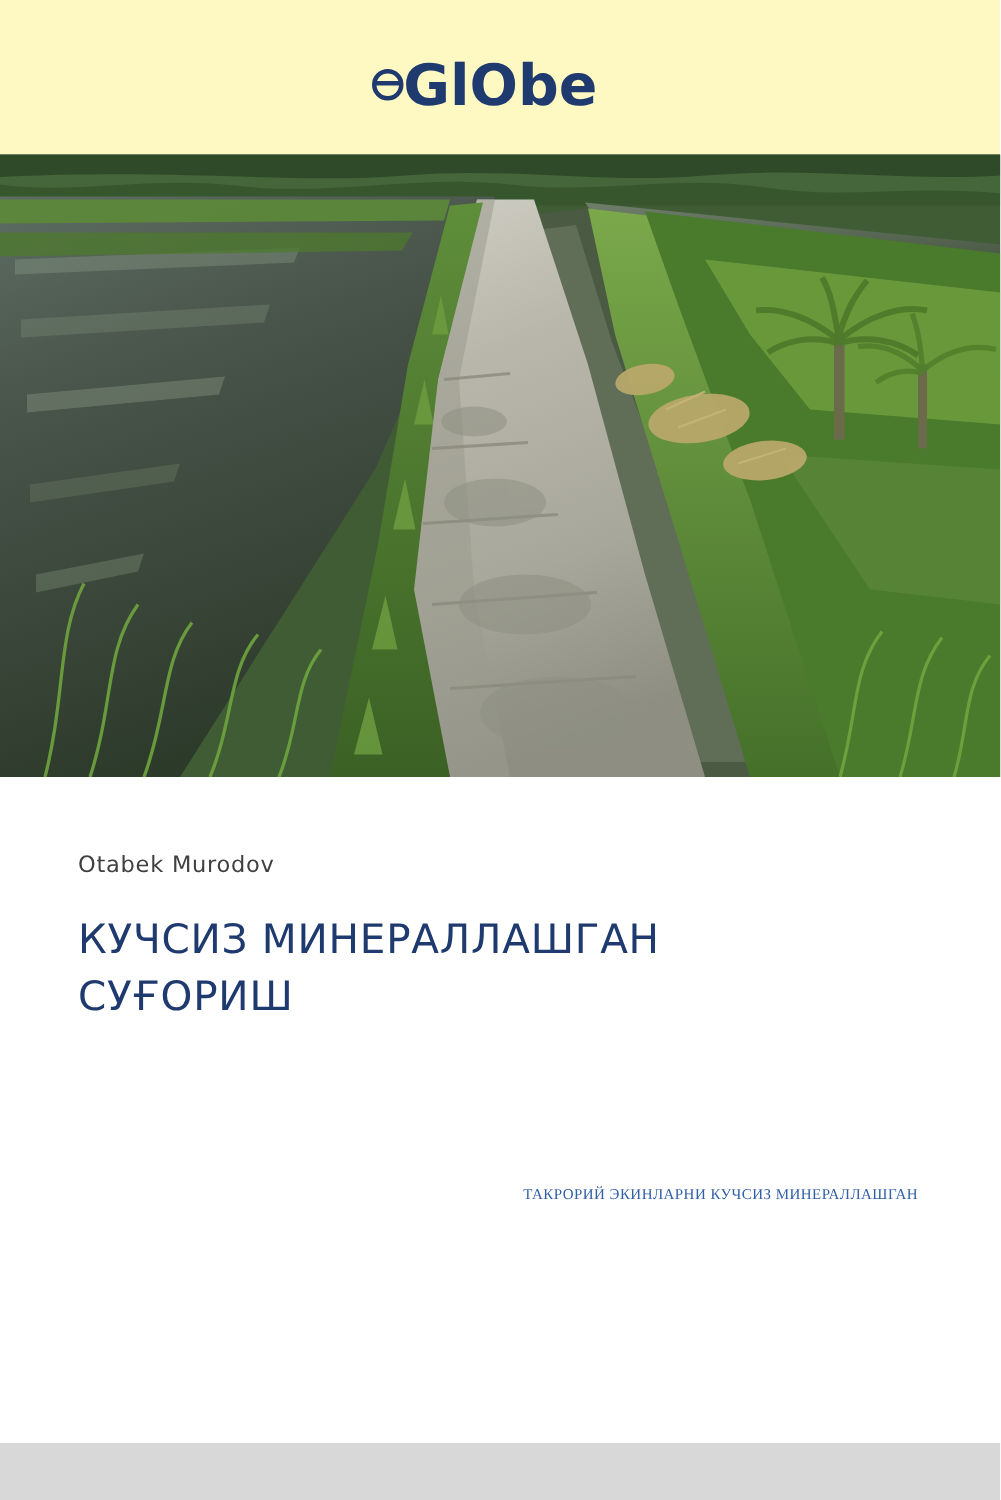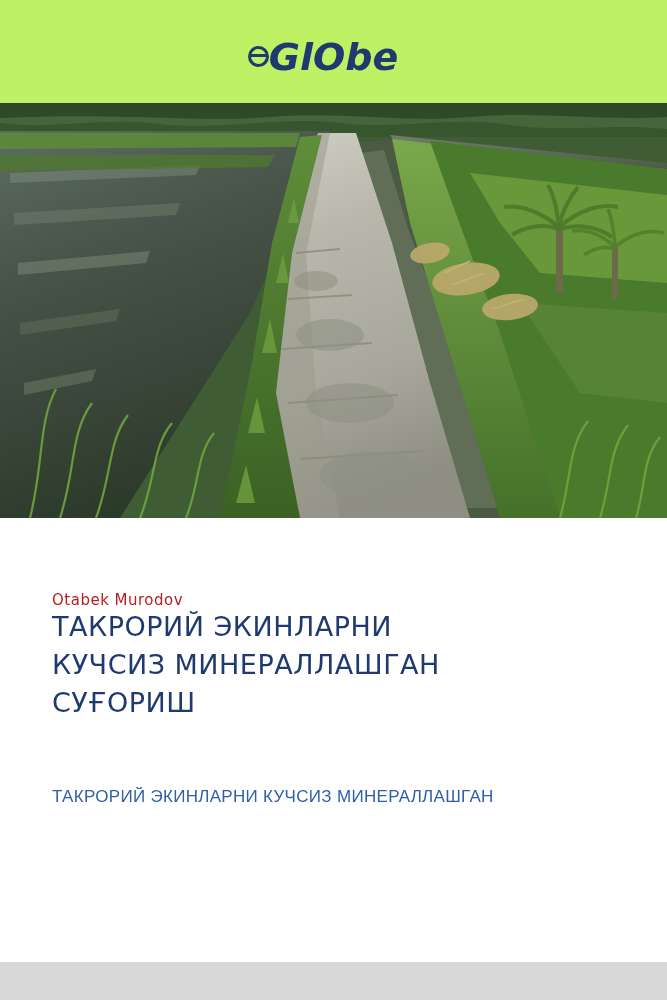"GlObe" .logo-area { background: #bef264 -> #fef9c3; font-style: italic -> none }
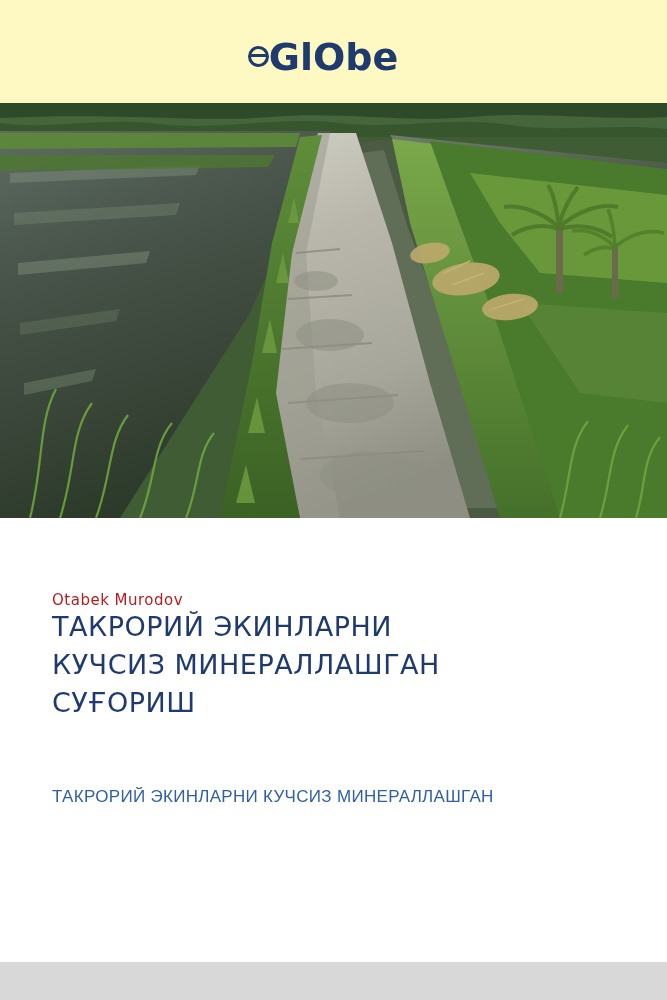"Otabek Murodov" .author { color: #b91c1c -> #404040; margin-top: 24px -> none }
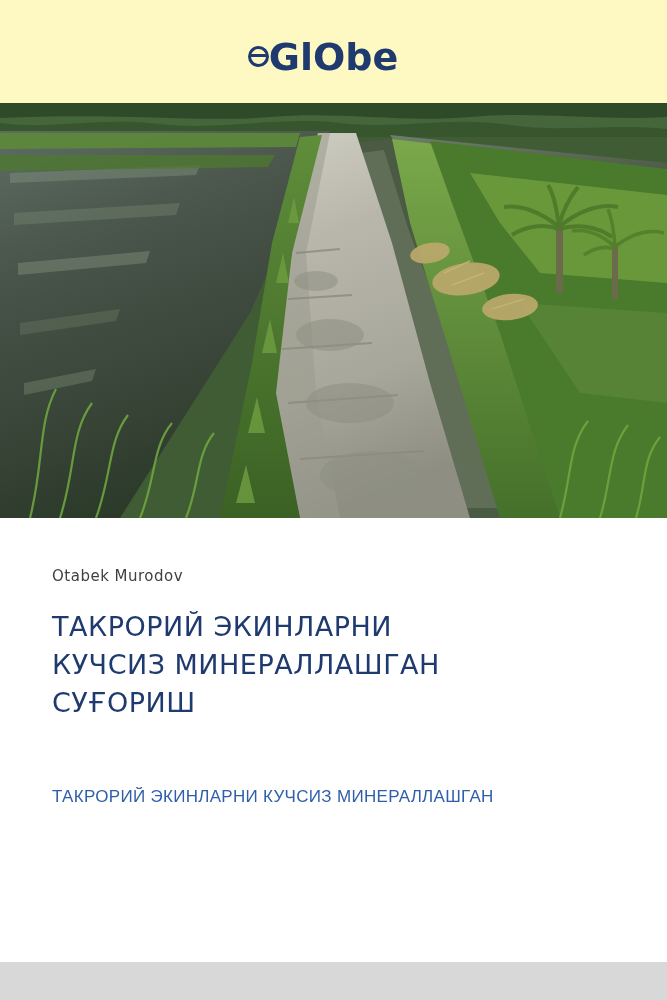"ТАКРОРИЙ ЭКИНЛАРНИ" div { html: <div>ТАКРОРИЙ ЭКИНЛАРНИ</div> -> none }
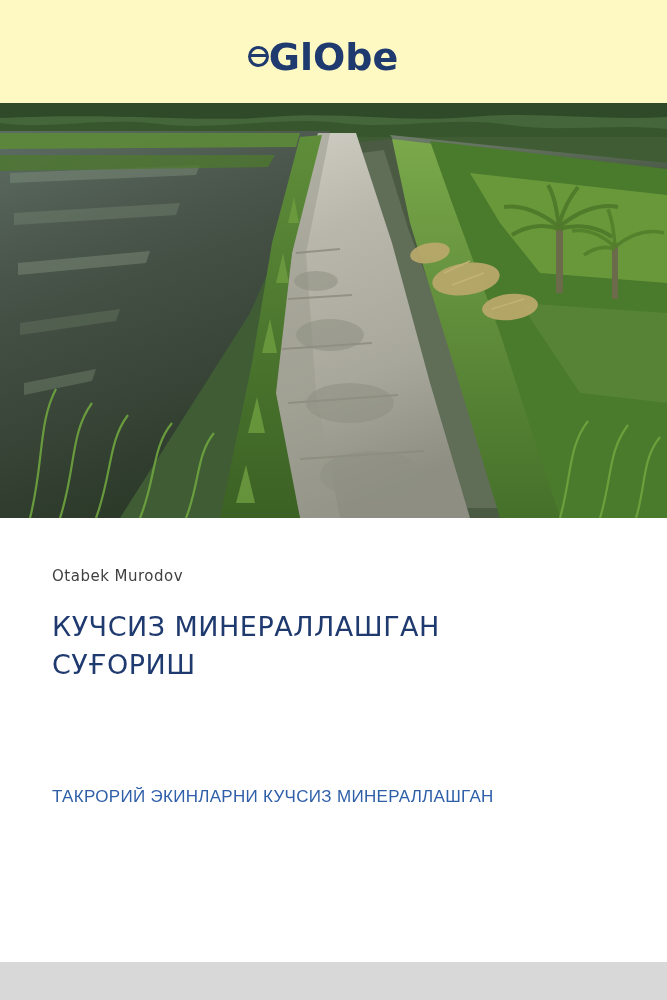"ТАКРОРИЙ ЭКИНЛАРНИ КУЧСИЗ МИНЕРАЛЛАШГАН" .subtitle { font-family: Liberation Sans, sans-serif -> Liberation Serif, serif; font-size: 17px -> 10px; text-align: none -> right }
